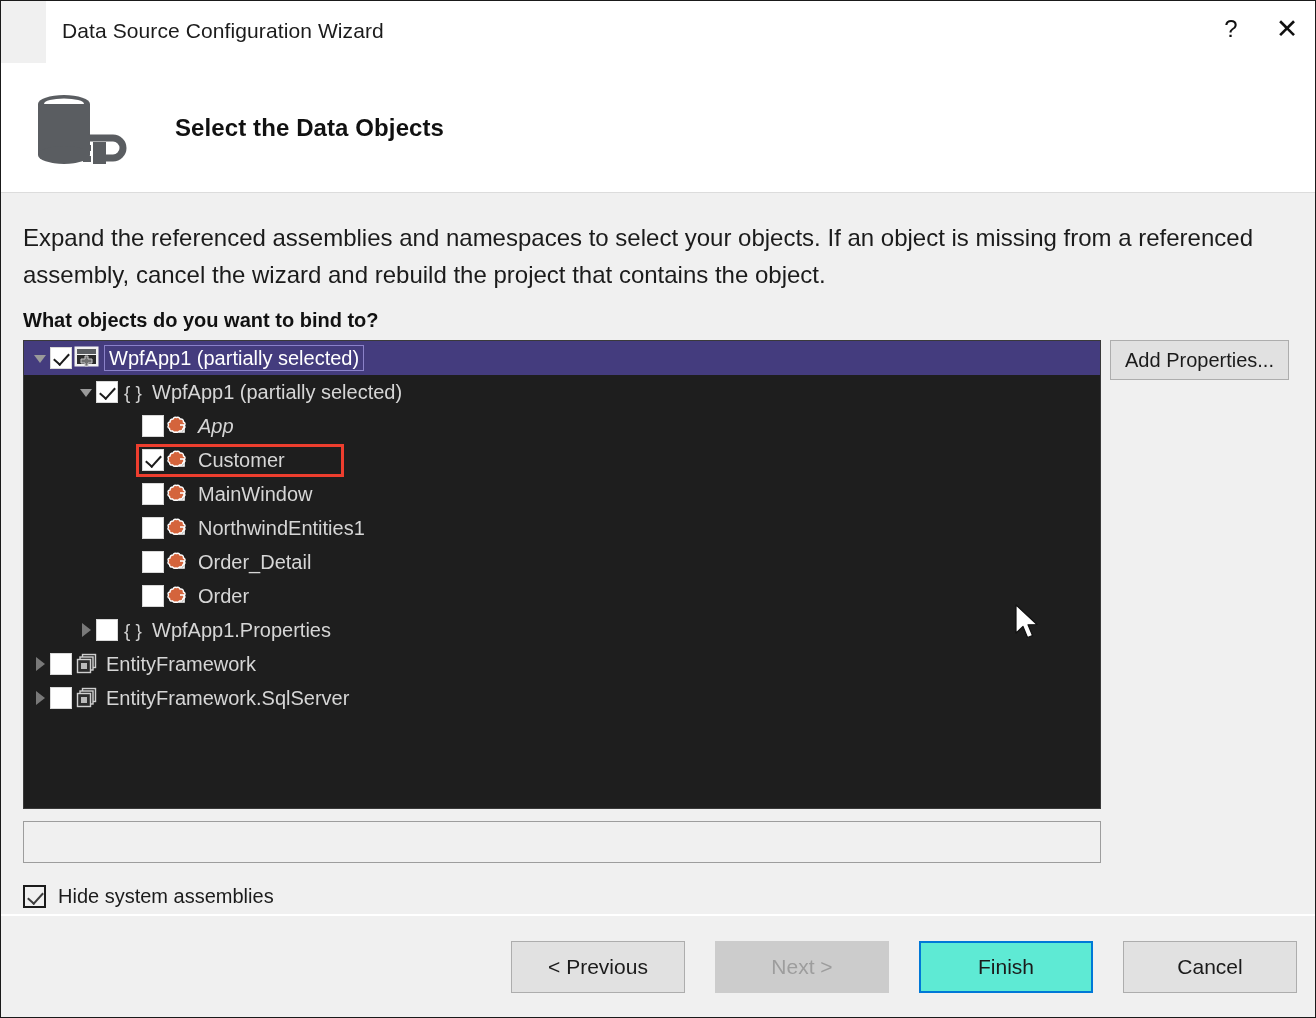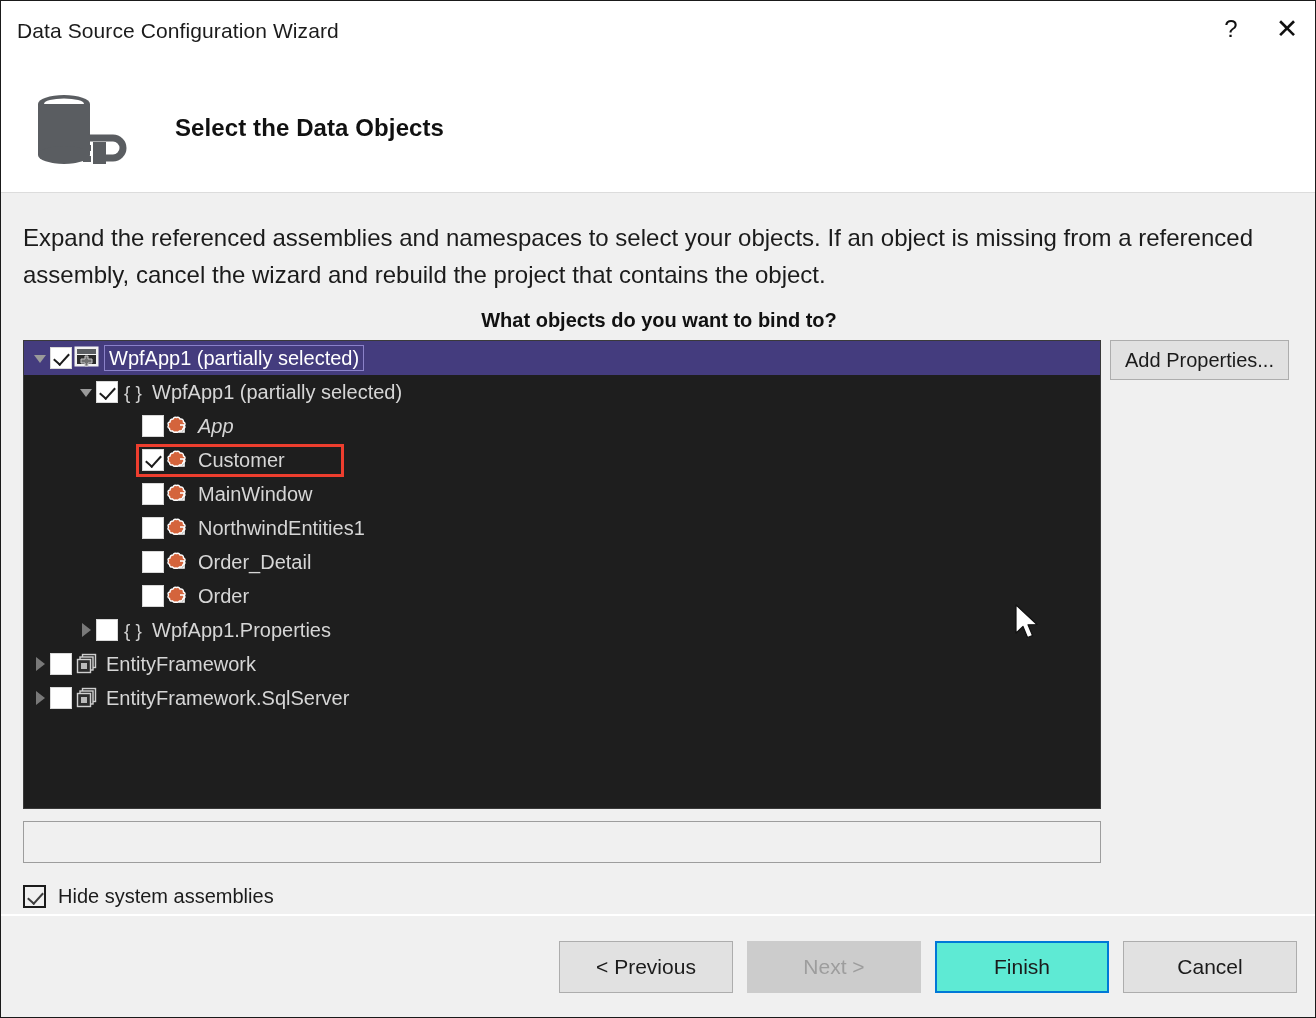"Data Source Configuration Wizard" .titlebar { margin-left: none -> 45px }
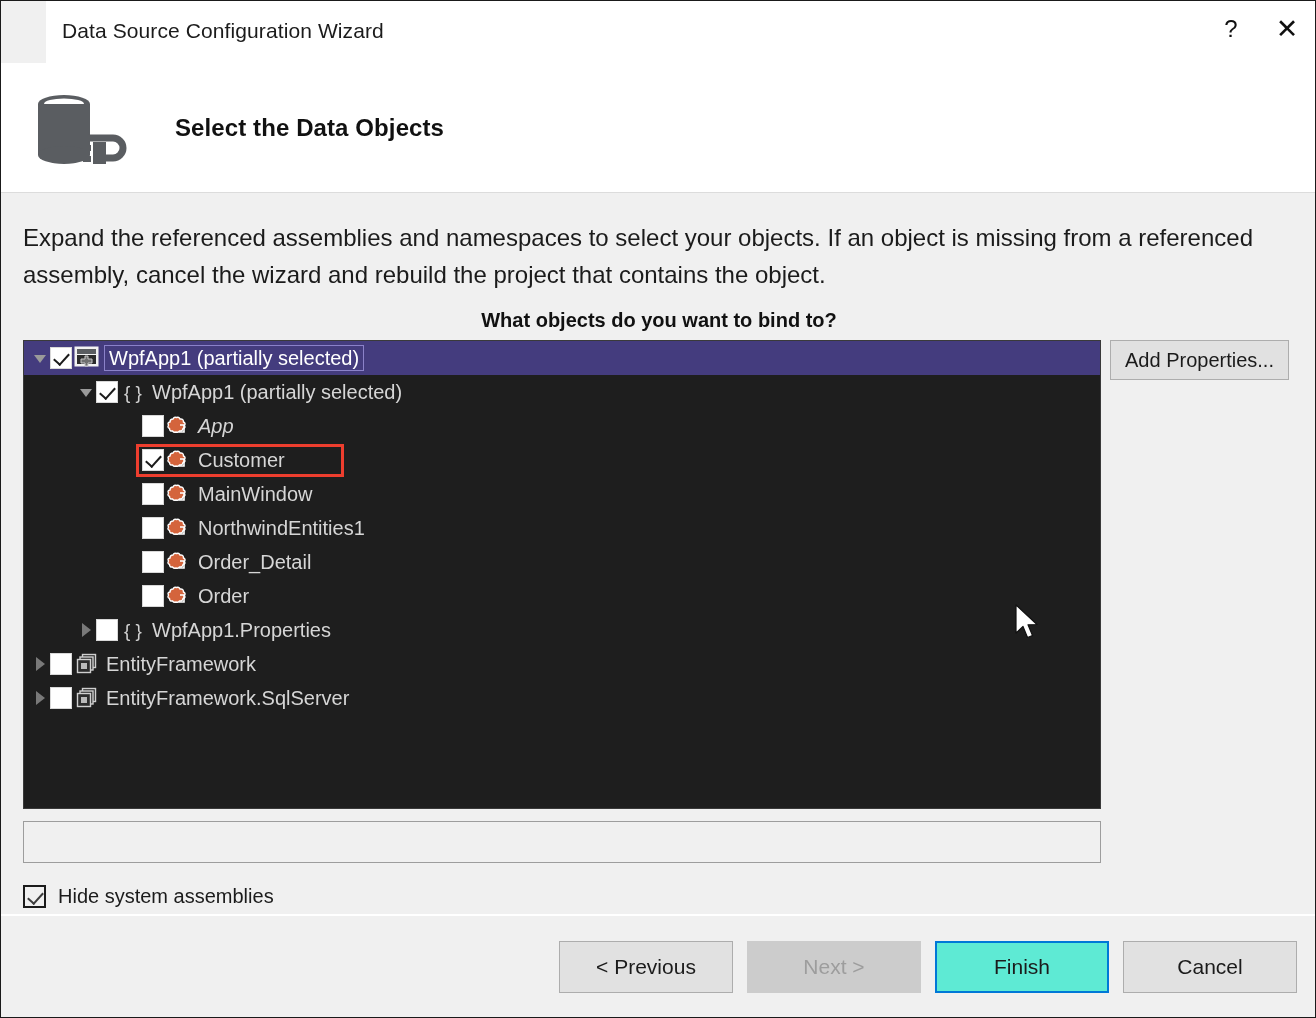"What objects do you want" .question { text-align: center -> none }
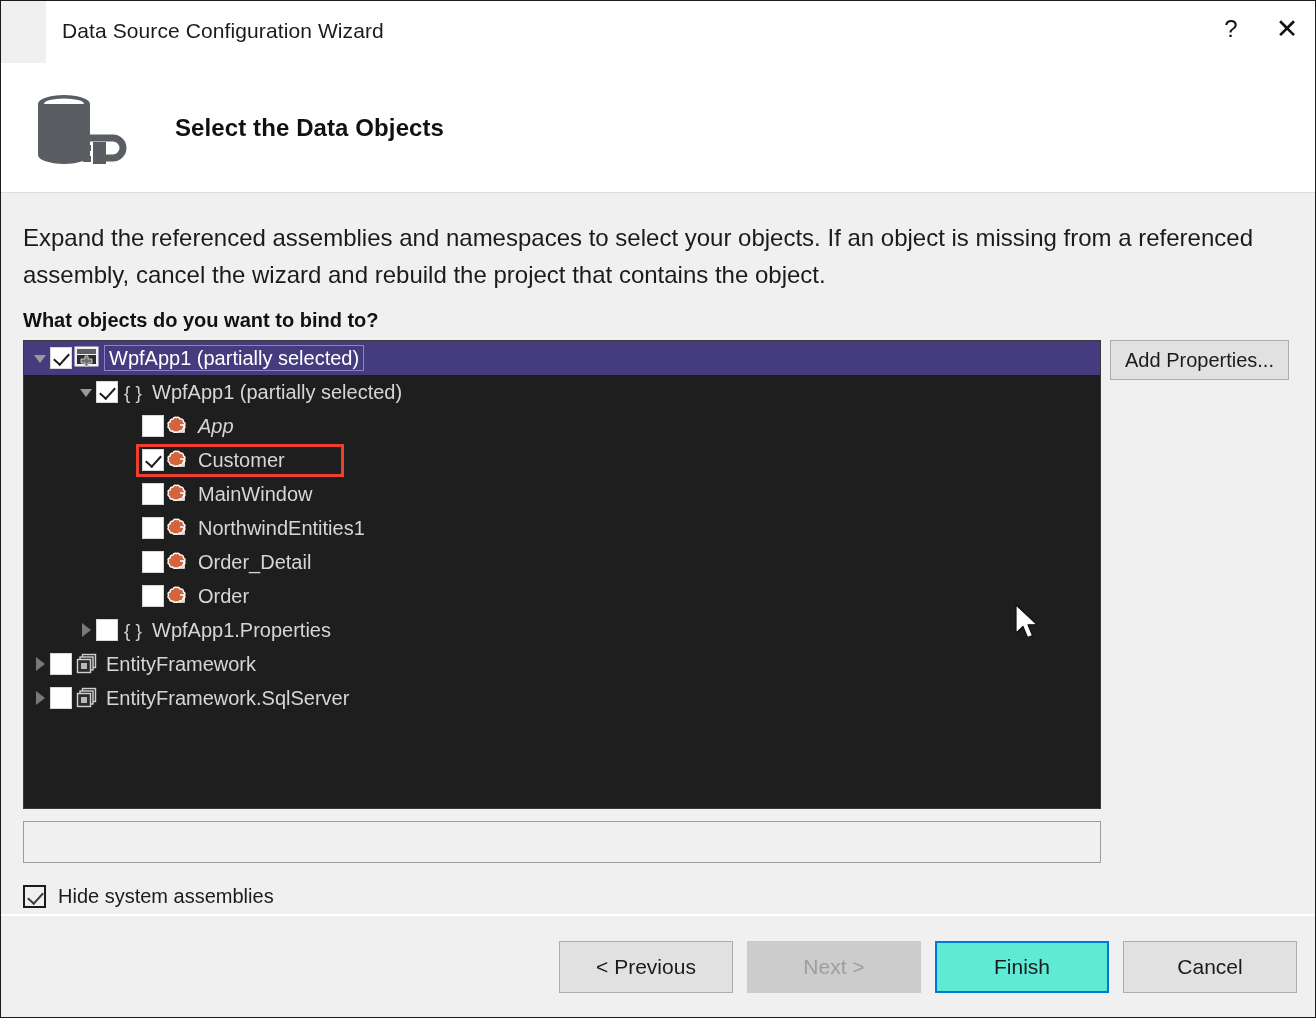"< Previous" .footer { gap: 0 -> 16px }
